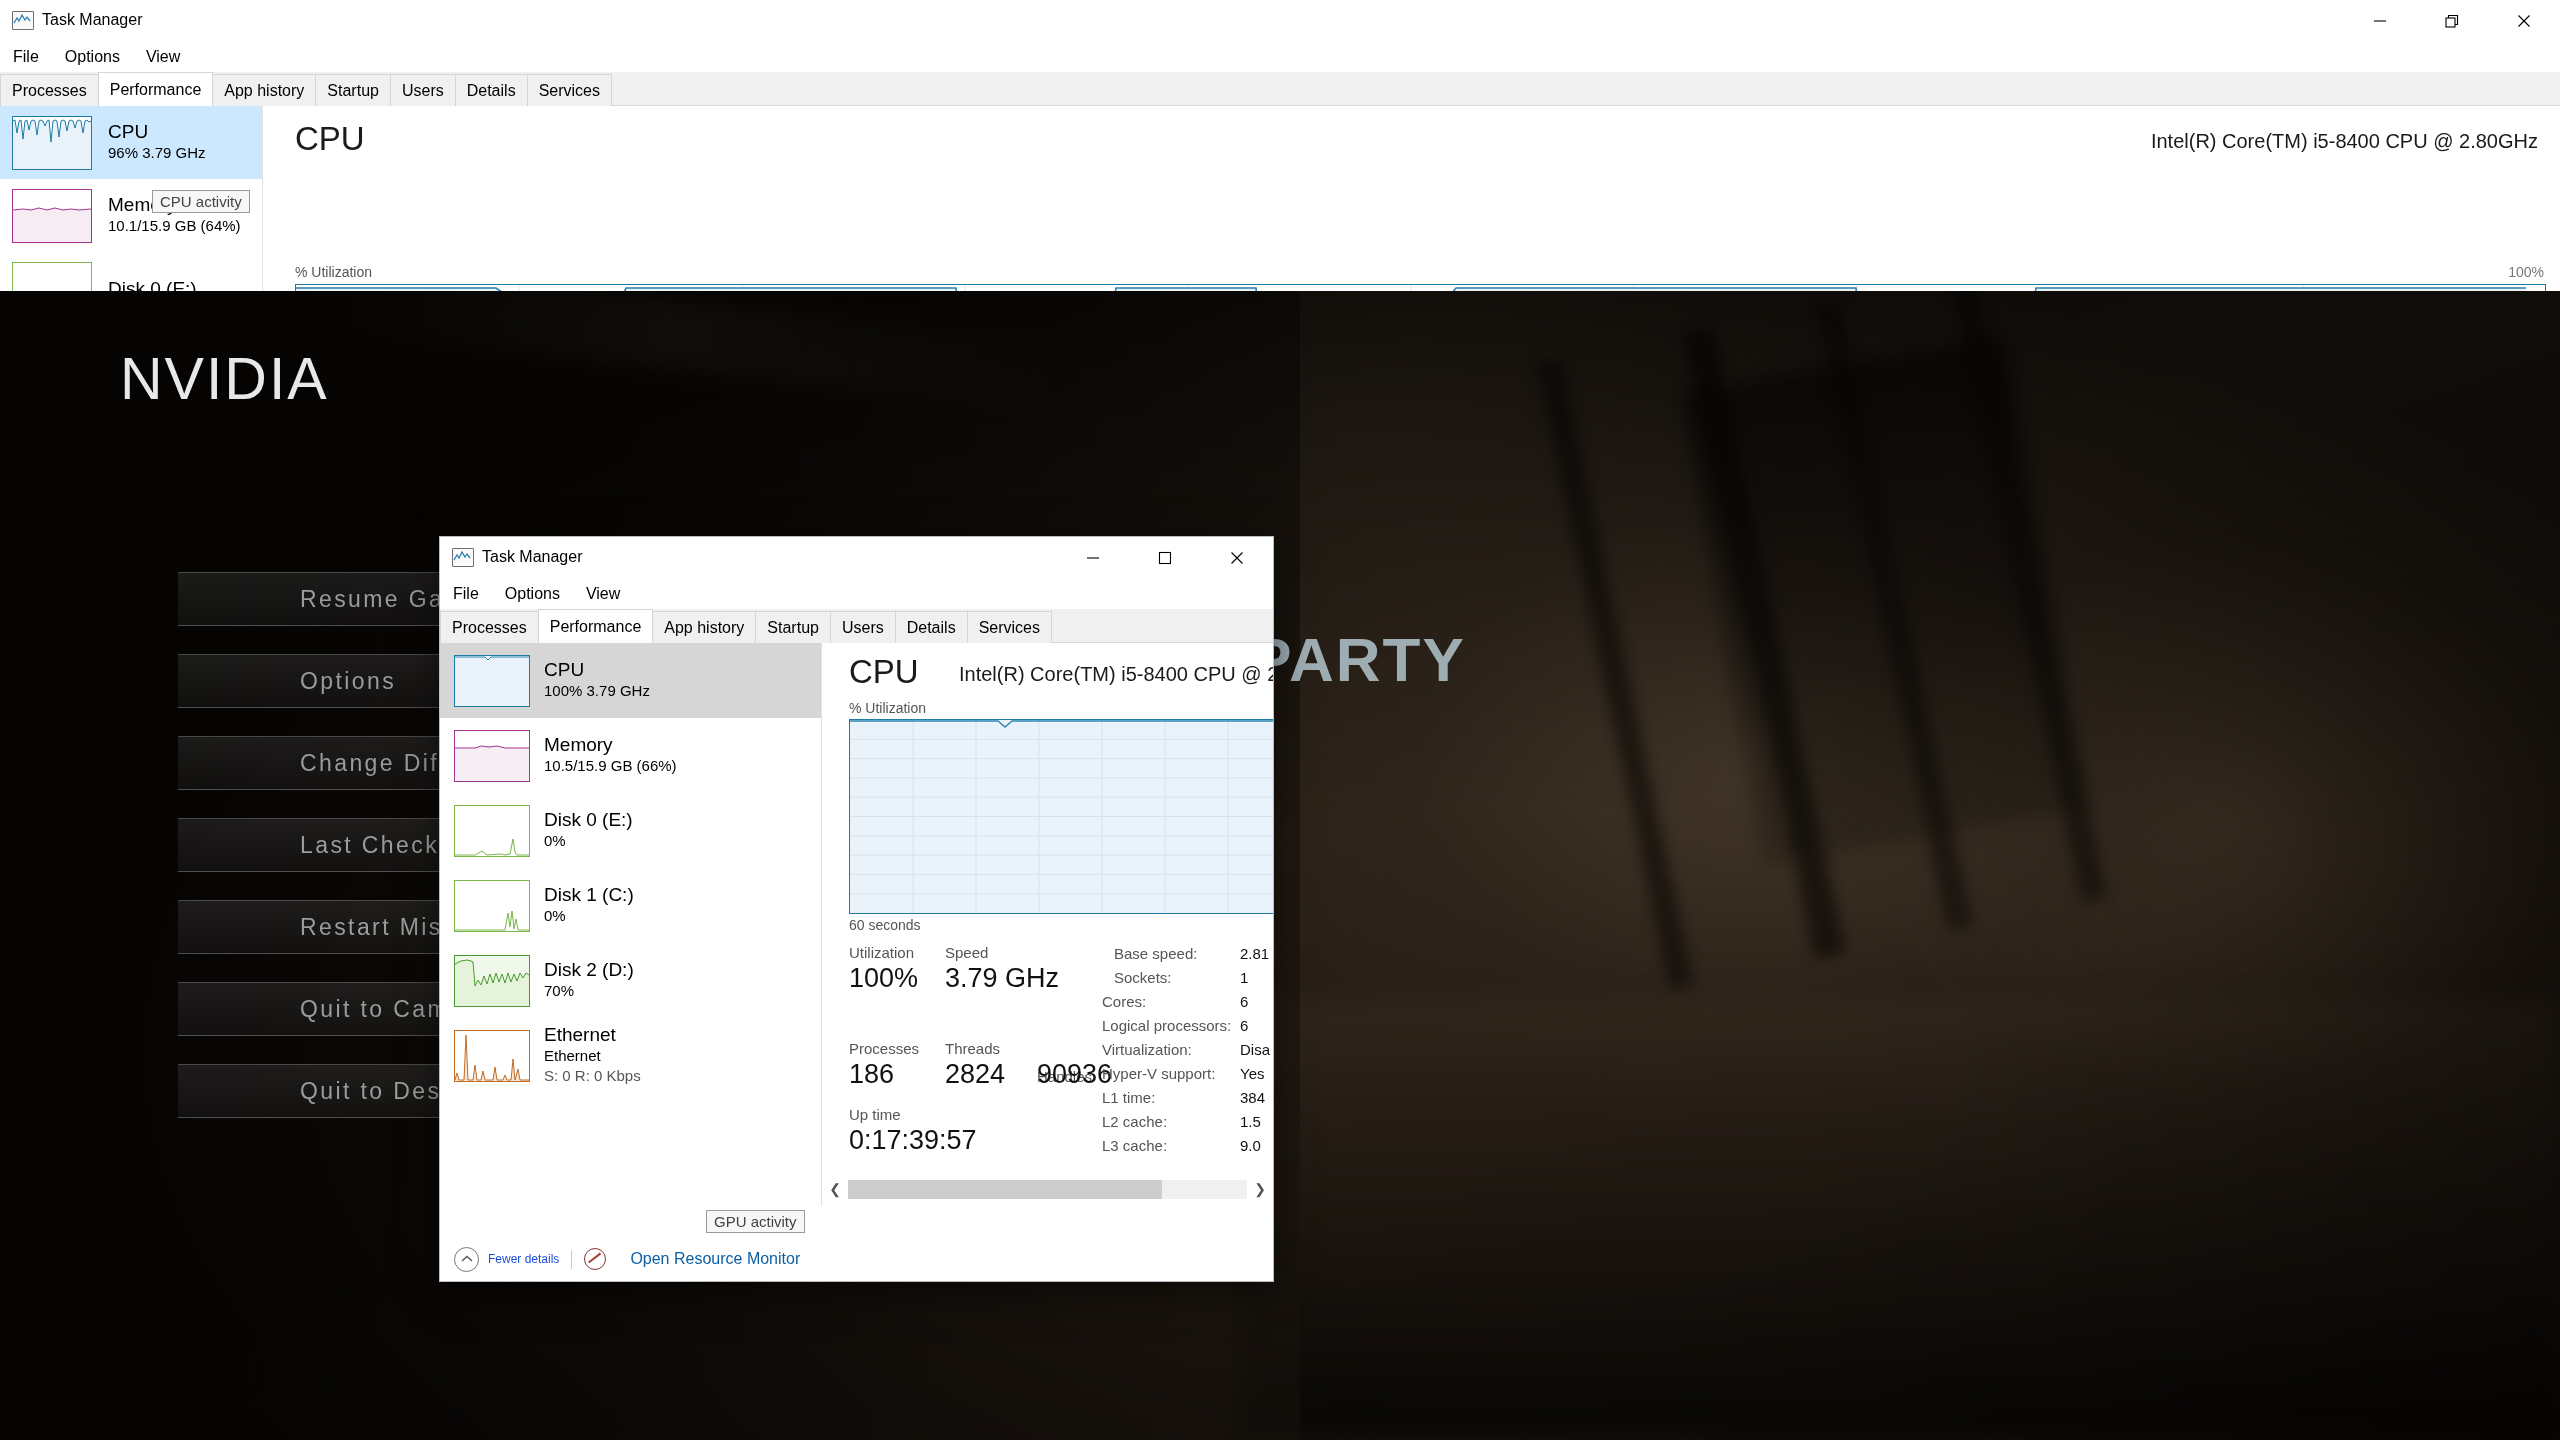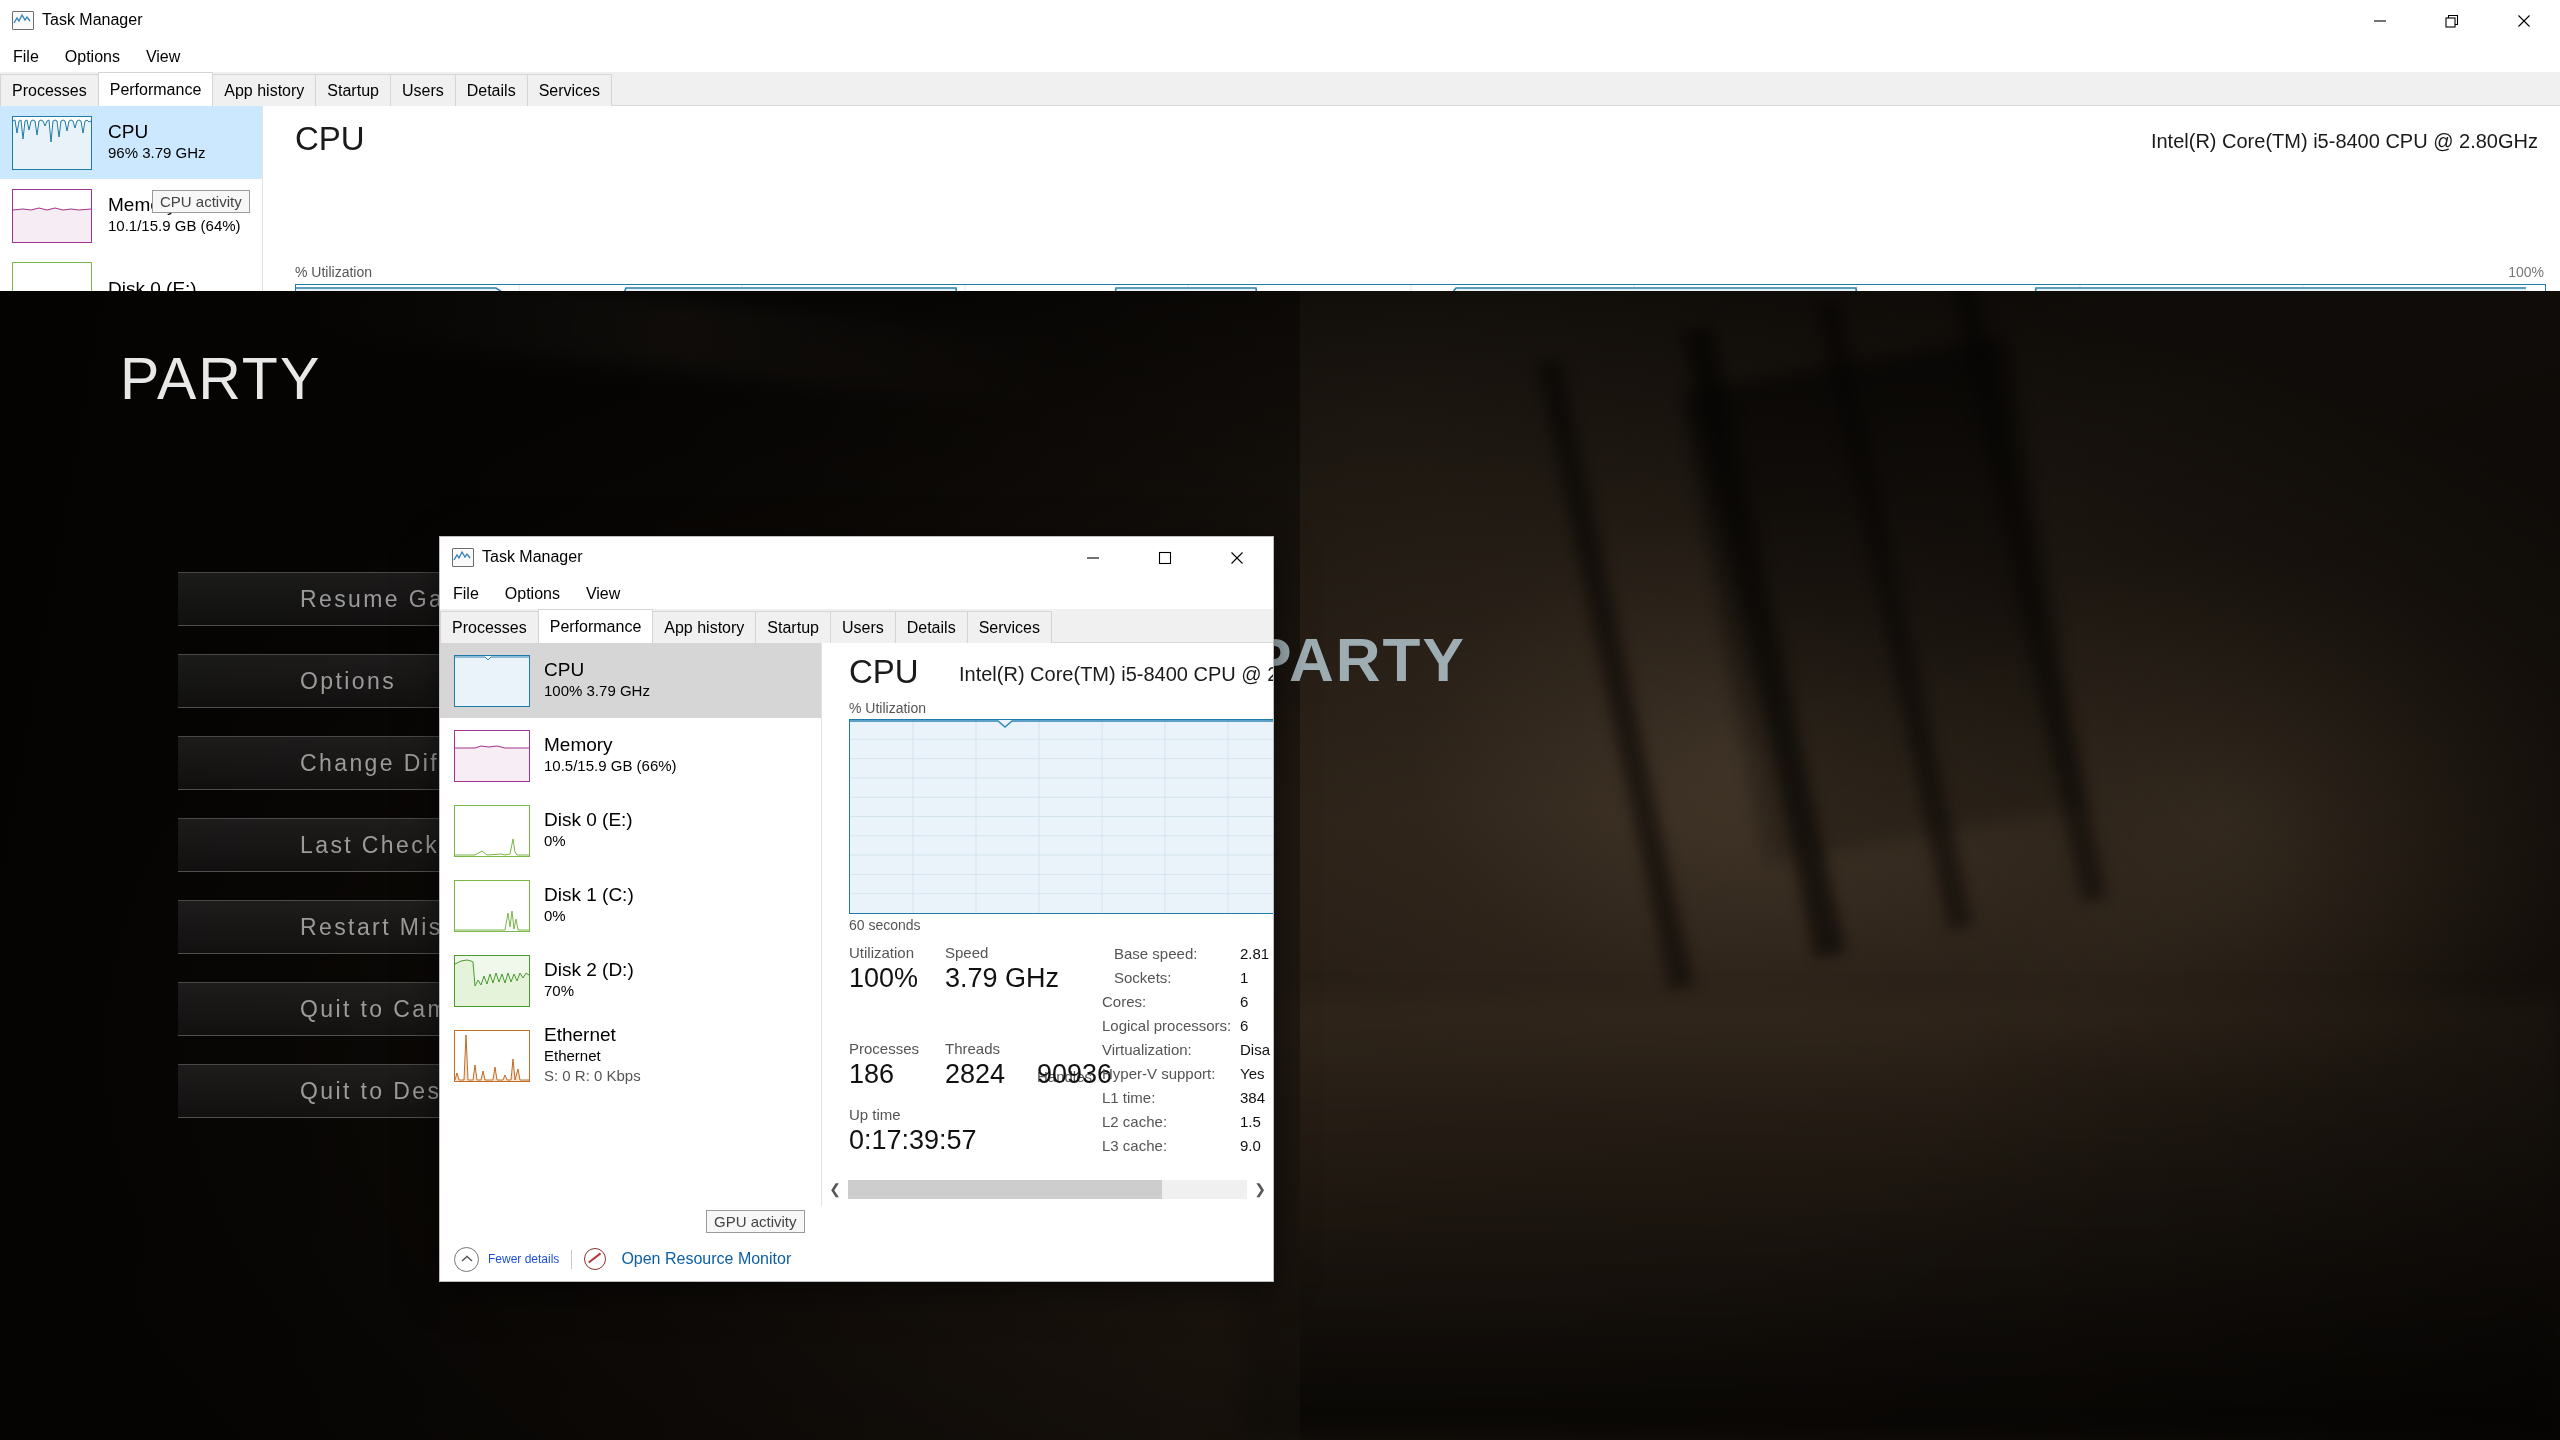"PARTY" div { text: PARTY -> NVIDIA }
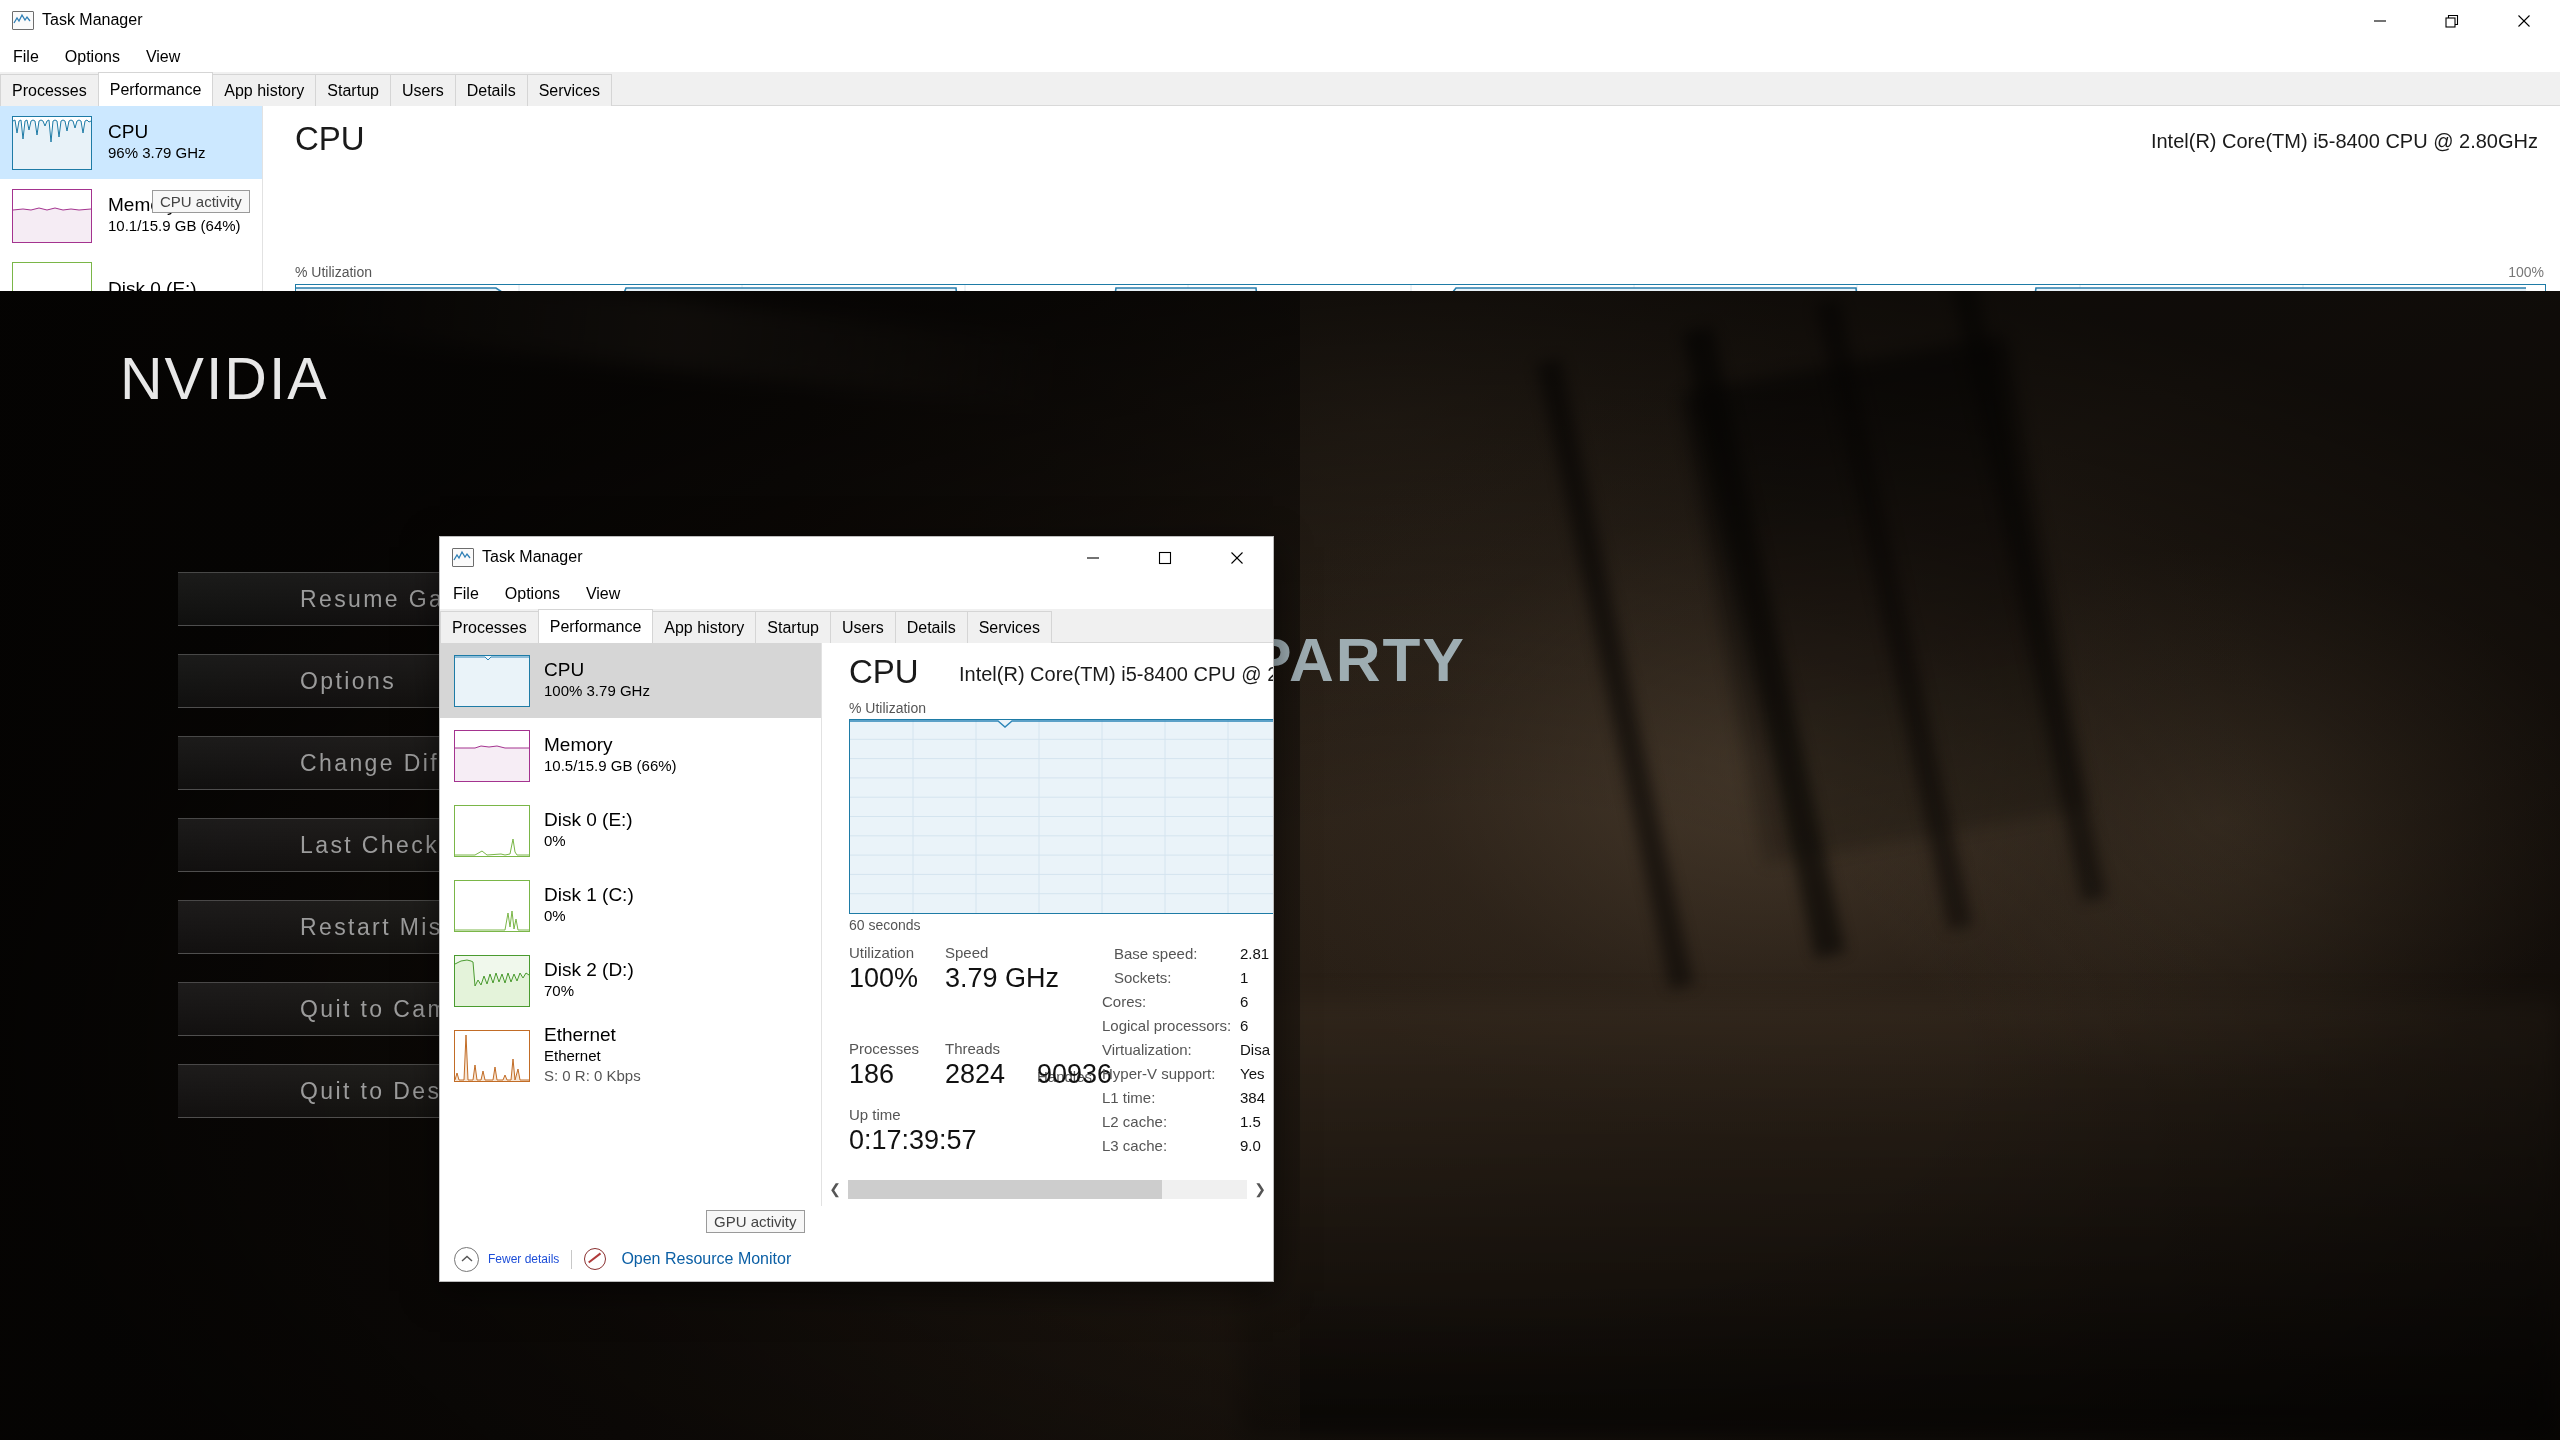"Open Resource Monitor" .tm-resmon { gap: 15px -> 24px }
